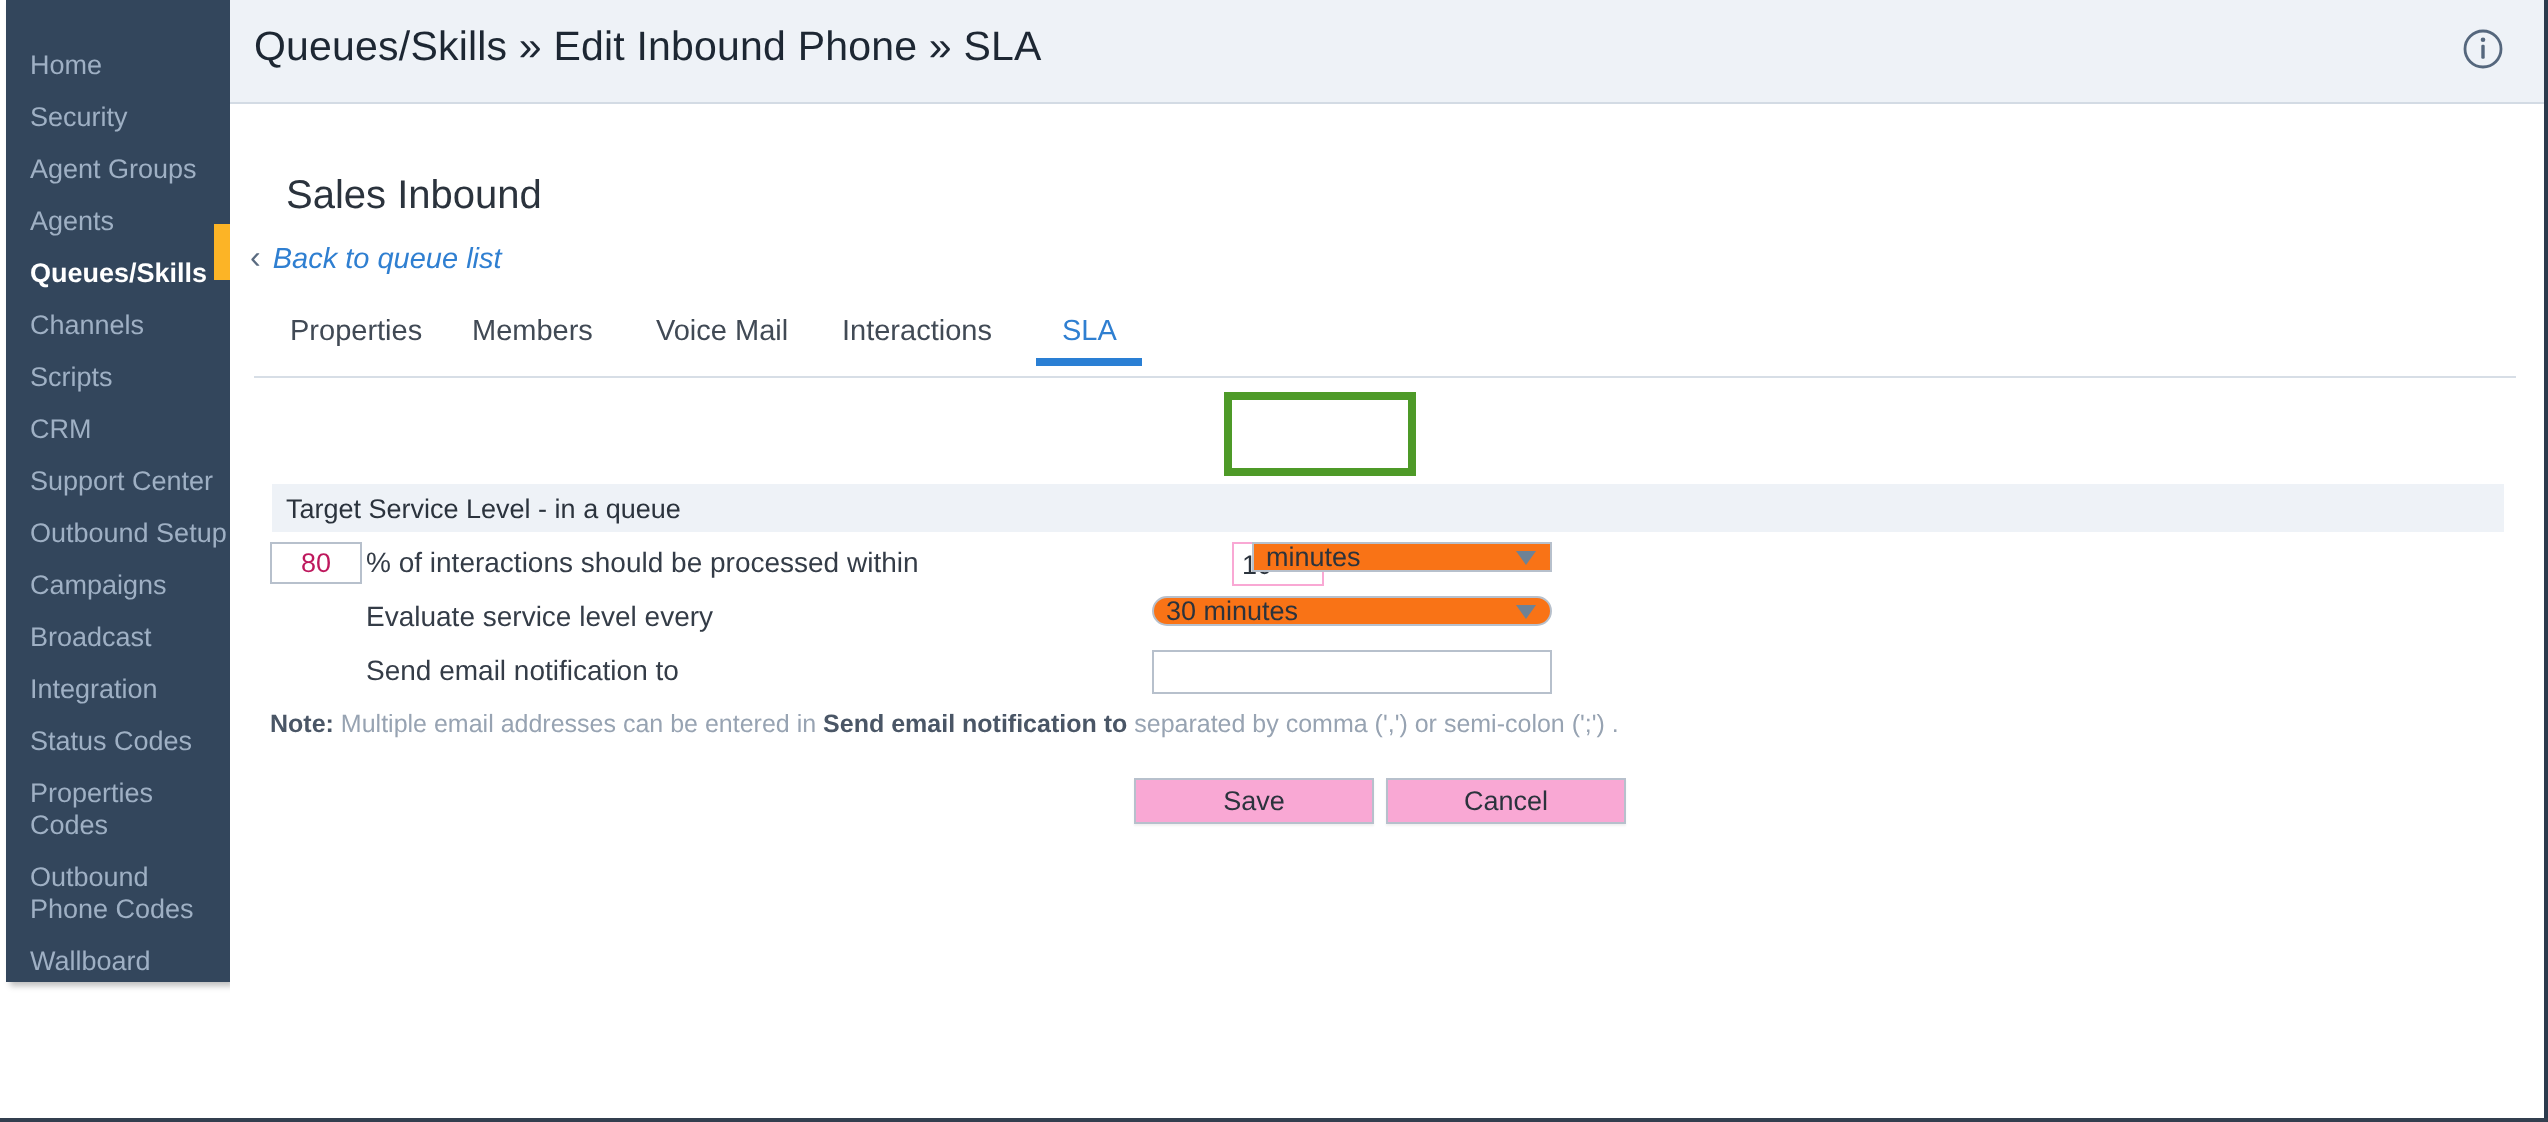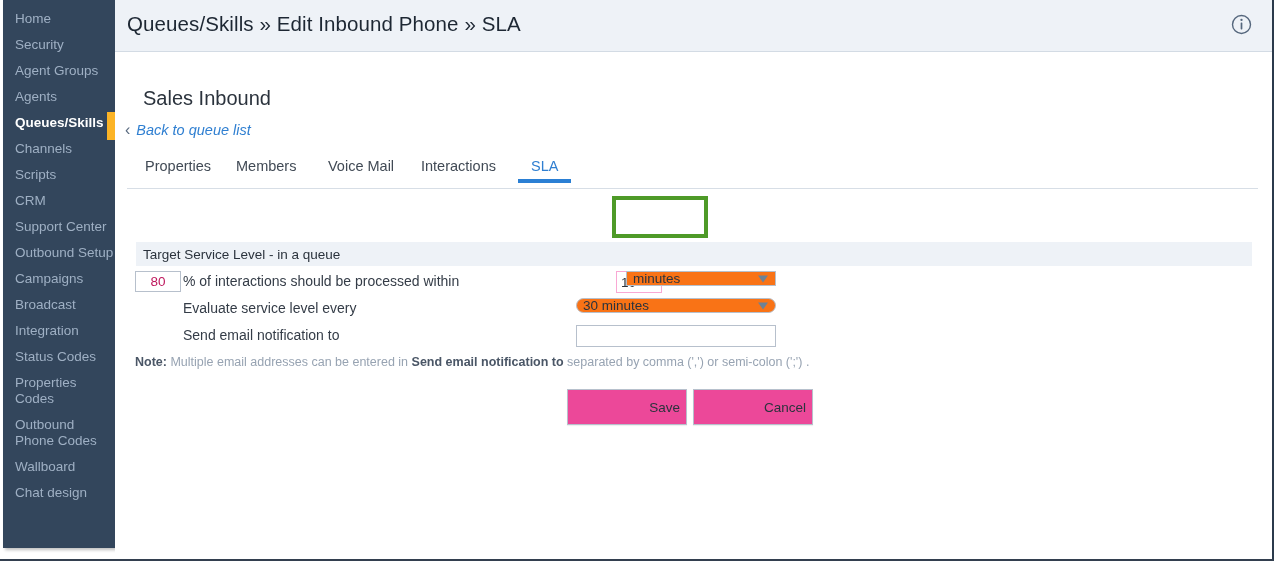"Home" .sidebar { height: 548px -> 491px; padding-top: 6px -> 20px }
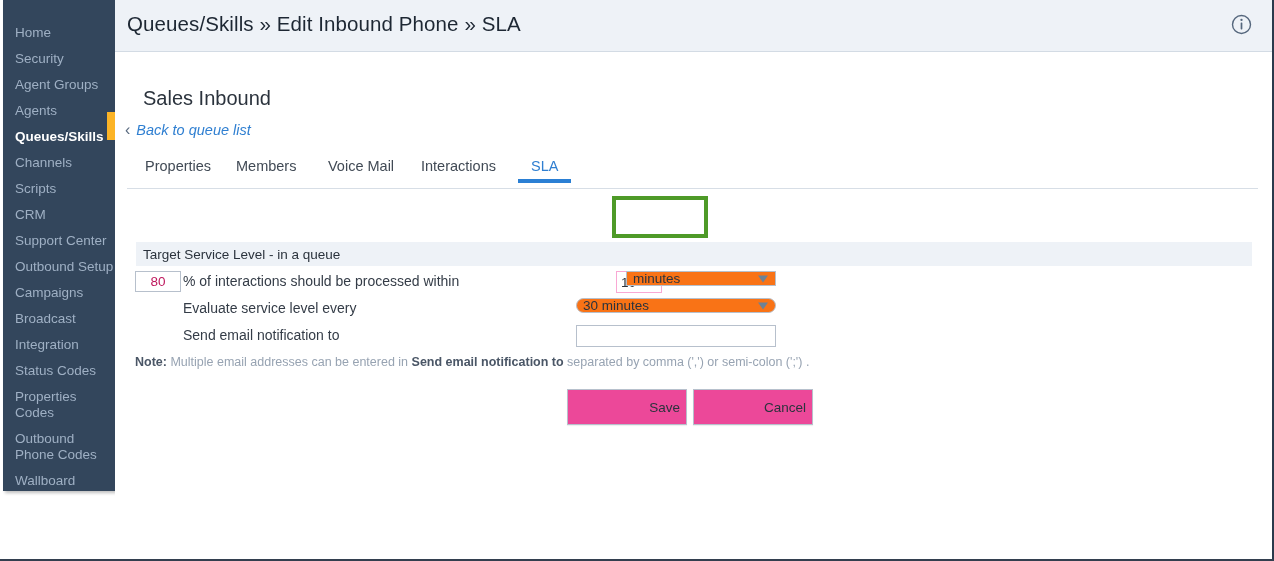"Save" .btn { background: #ec4899 -> #f9a8d4; height: 36px -> 23px; text-align: right -> none }
